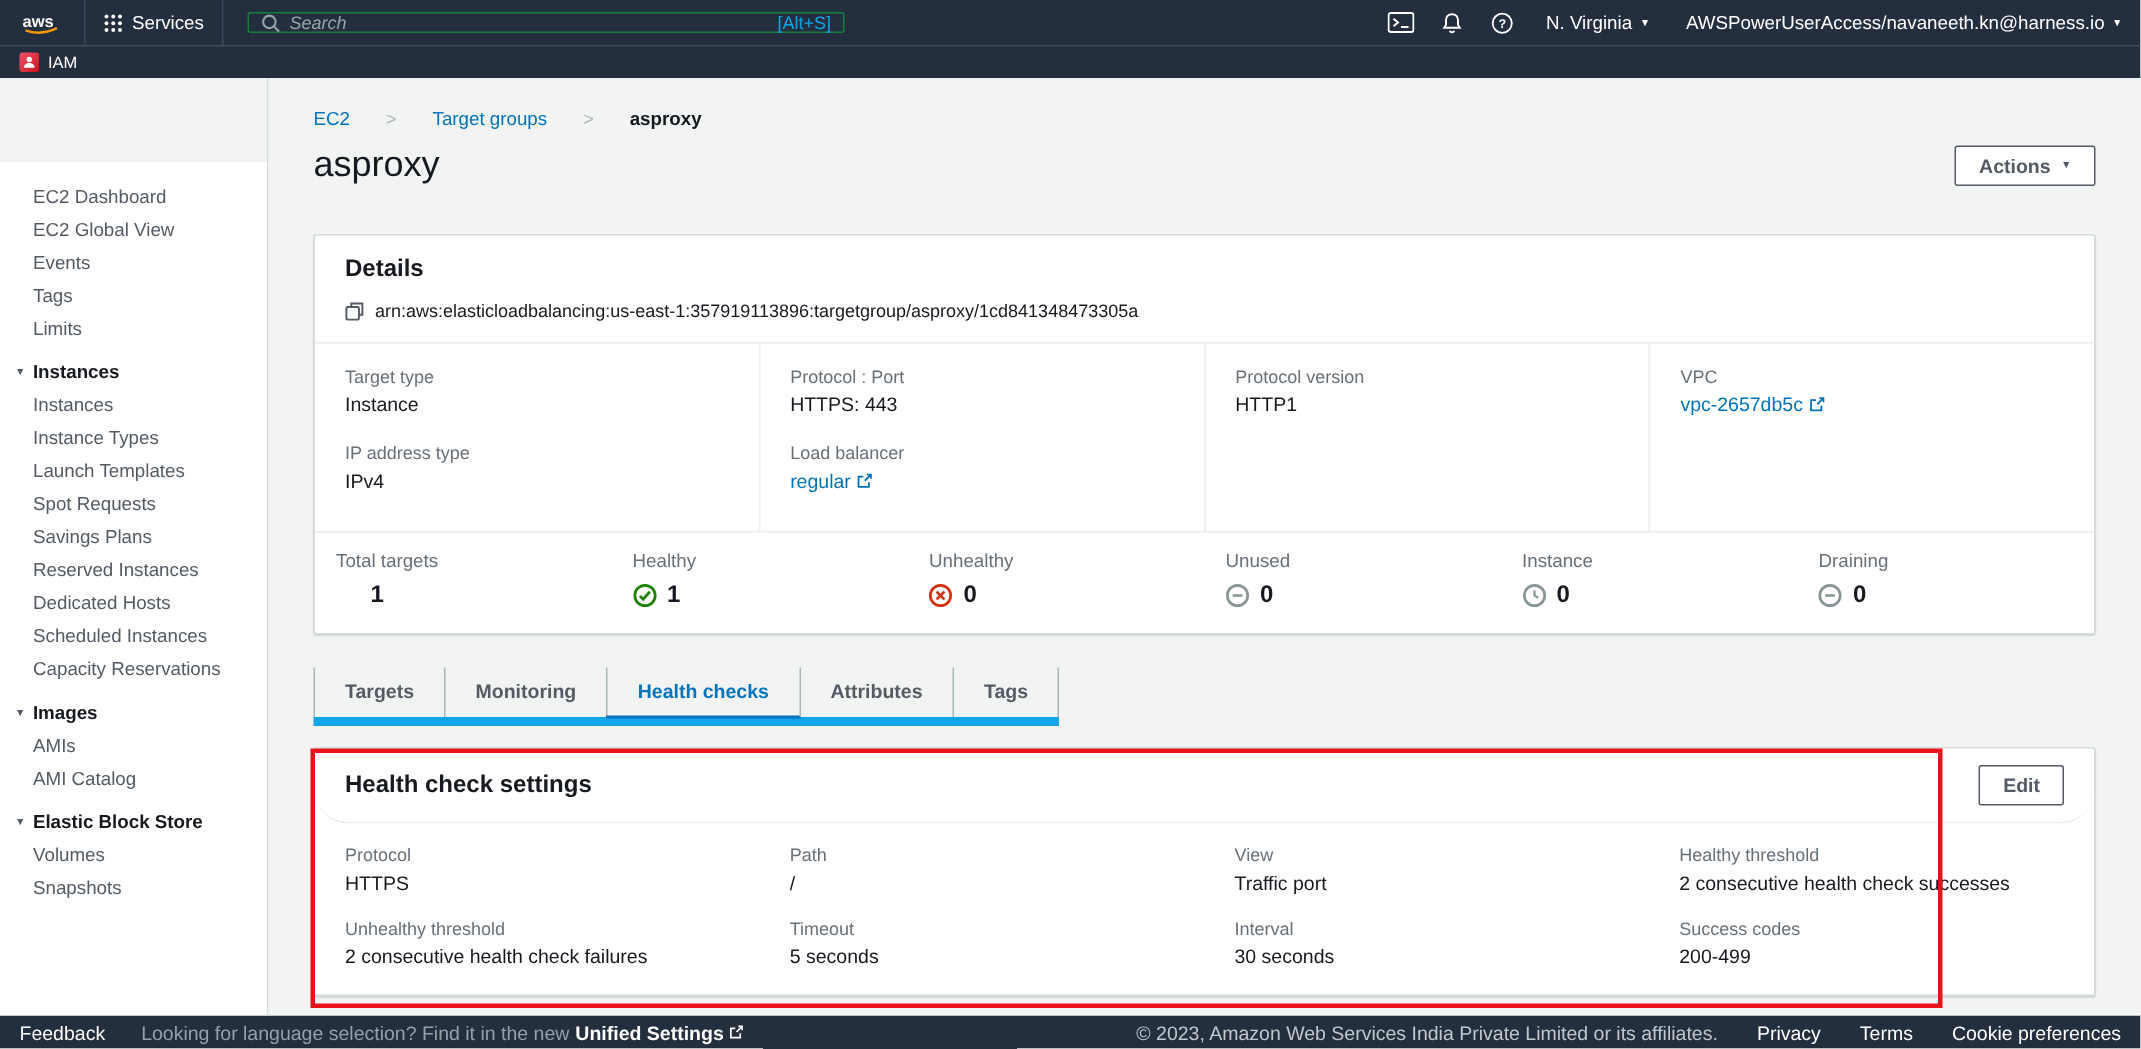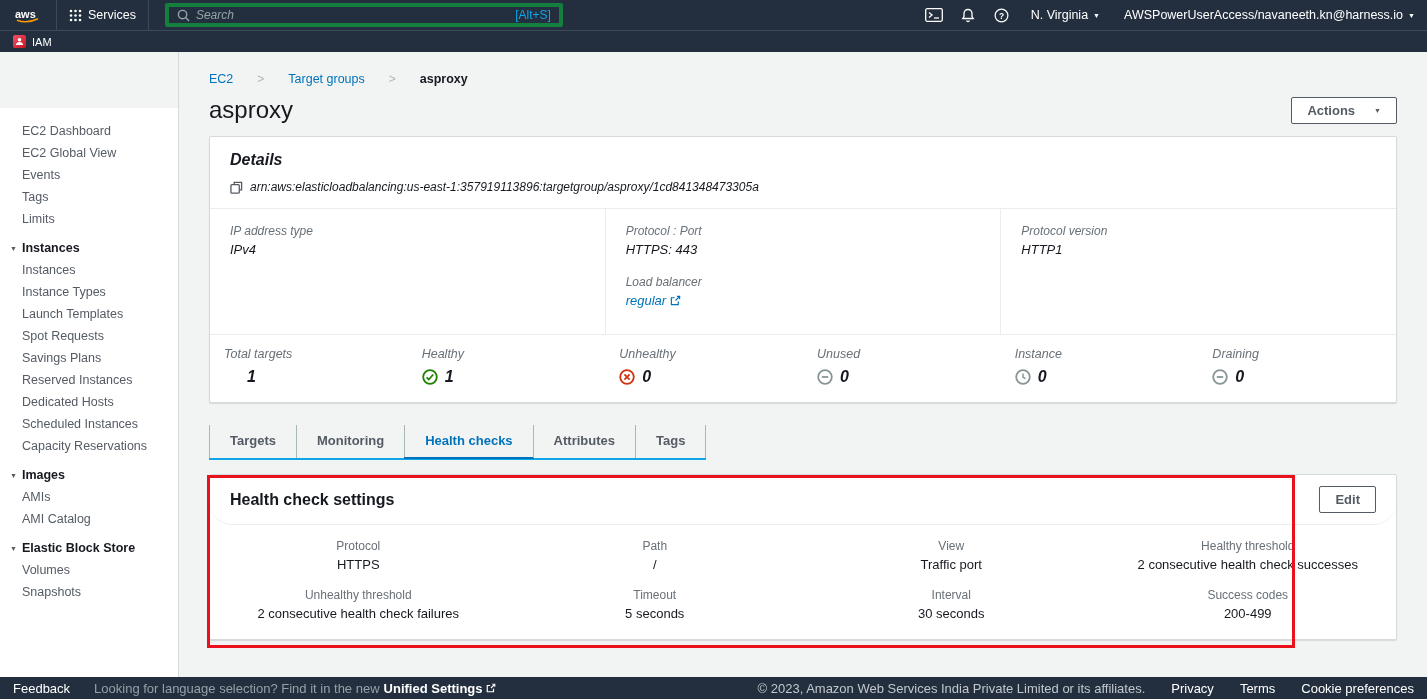"Search" .search-wrap { border: 4px solid #15803d -> 1px solid #15803d; height: 24px -> 14px }
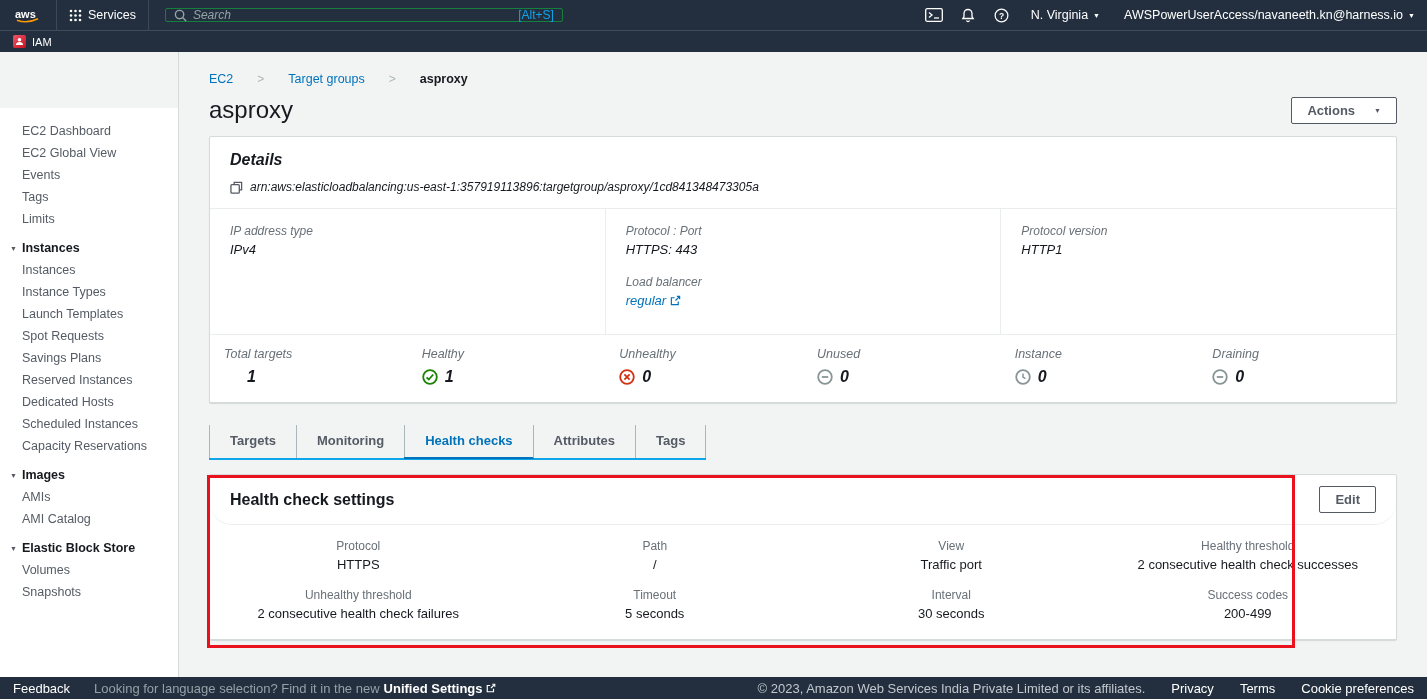"Actions" .btn { gap: 19px -> 7px }
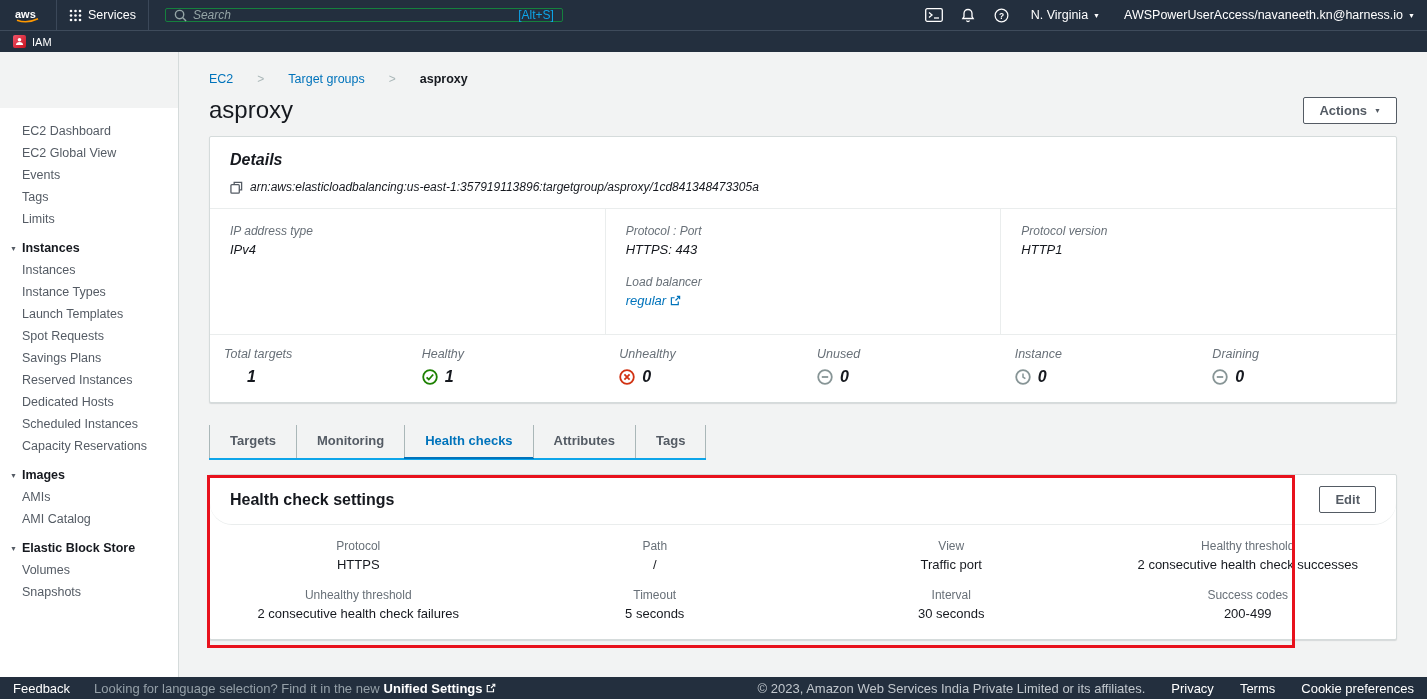"Details" .details-card { font-style: italic -> none; margin-top: 12px -> 32px }
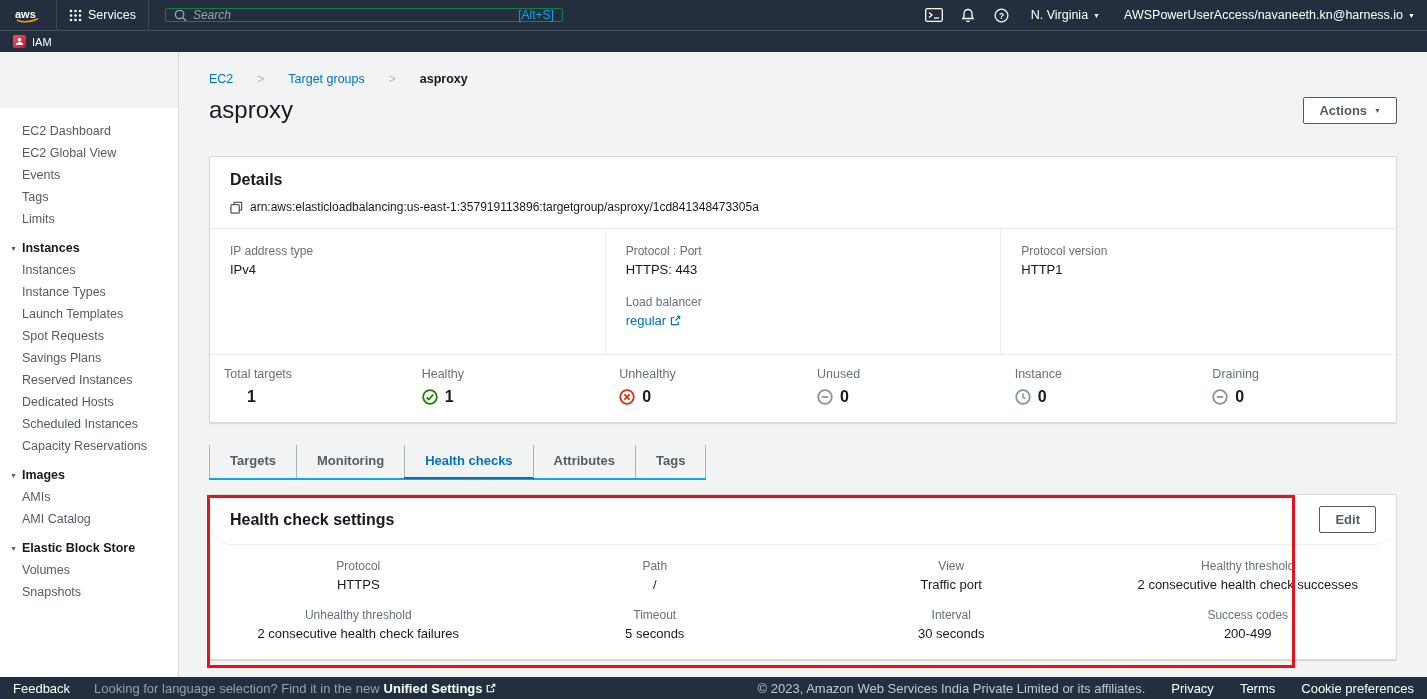"Target type" div.field { html: none -> <div> <div>Target type</div> <div>Instance</div> </div> }
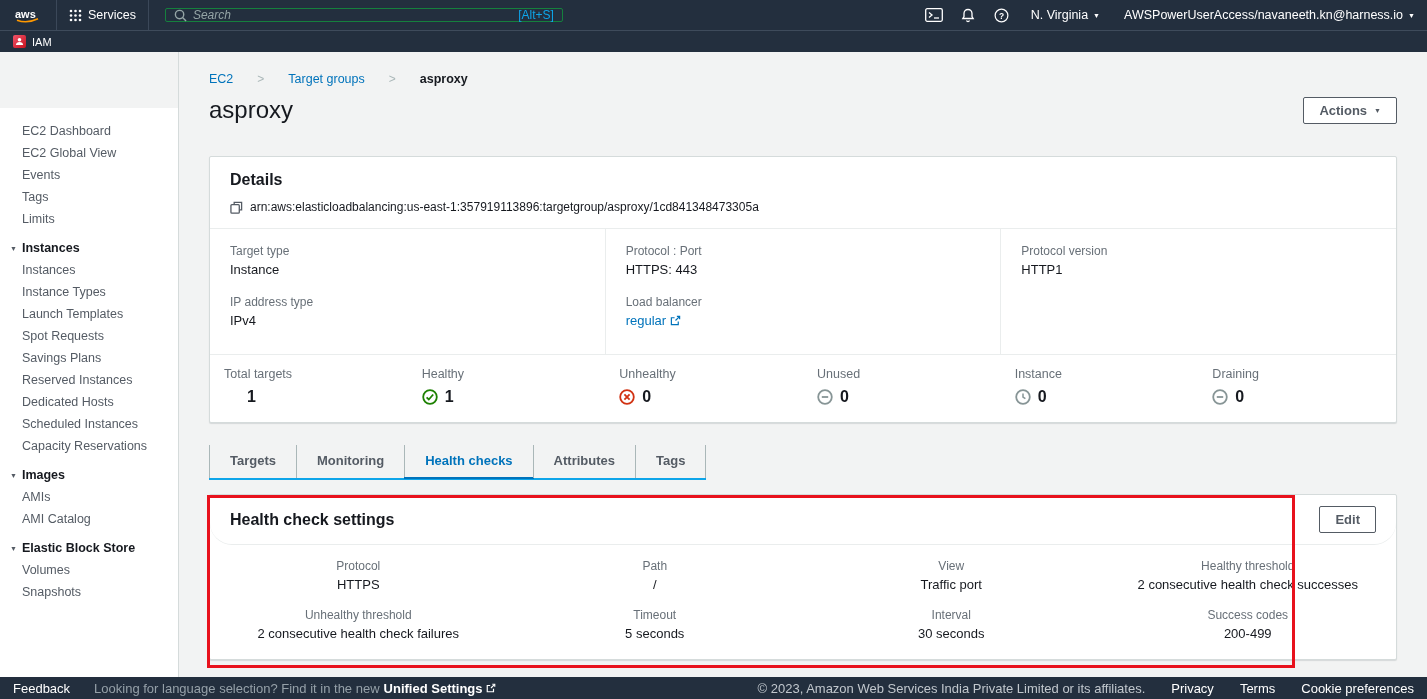"VPC" div.dcol { html: none -> <div> <div> <div>VPC</div> <div> <a> <span>vpc-2657db5c</span> <svg> <path></path> <path></path> <path></path> </svg> </a> </div> </div> </div> }
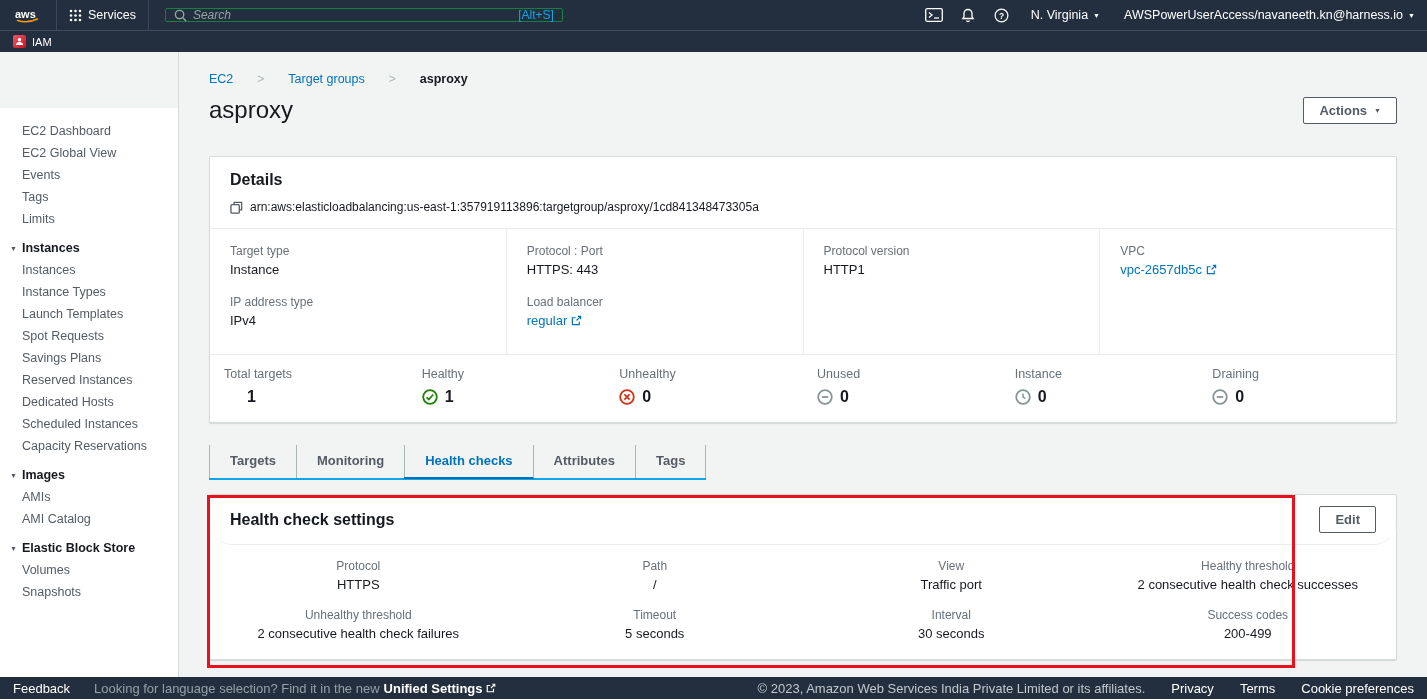"Targets" .tabs { border-bottom: 2px solid #0ea5e9 -> 6px solid #0ea5e9 }
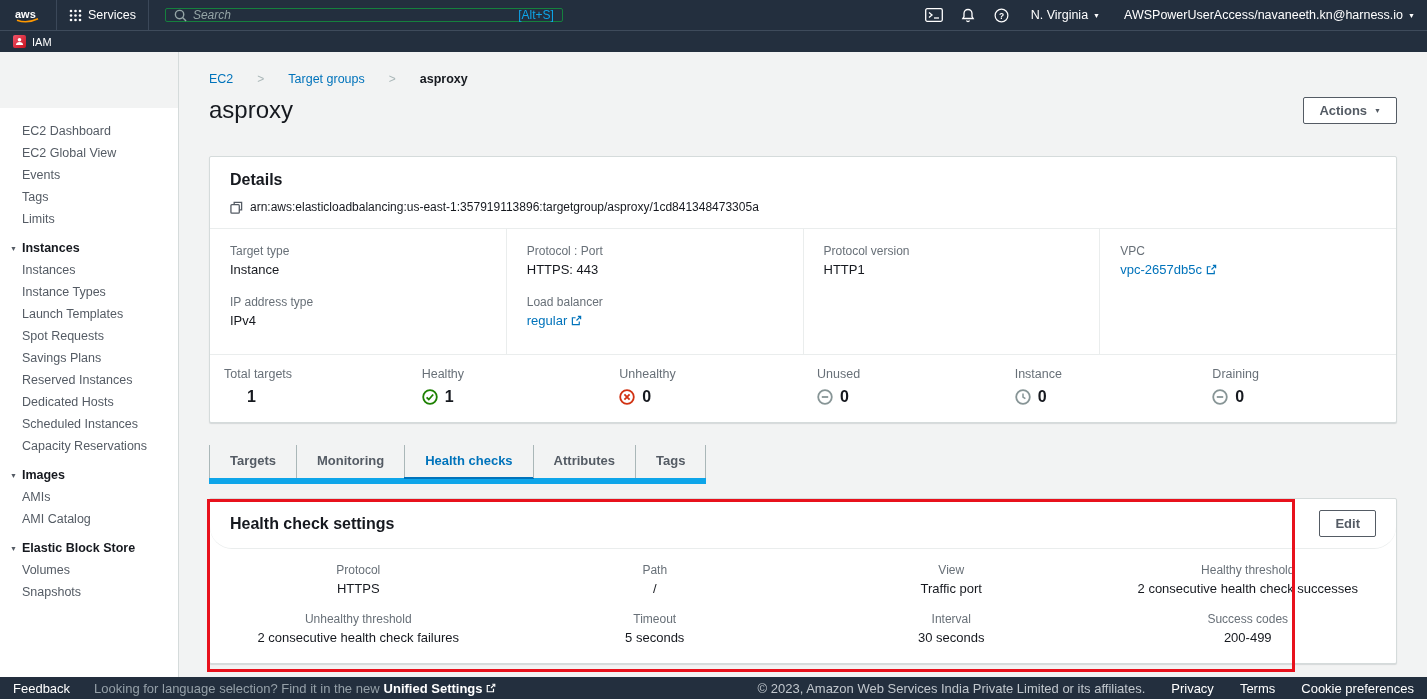"Protocol" .hc-row { text-align: center -> none }
